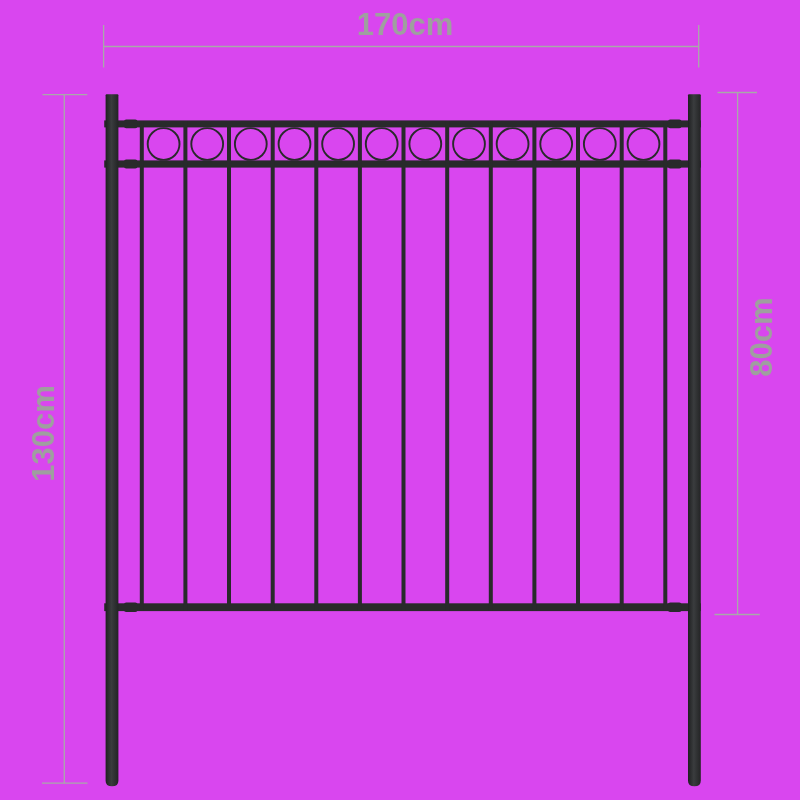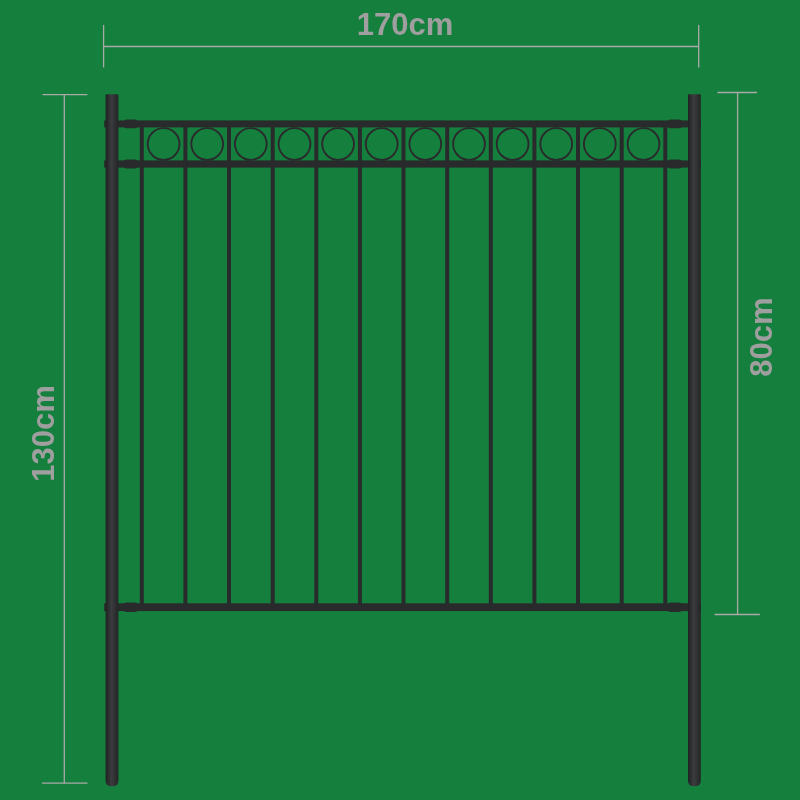"170cm" .wrap { background: #15803d -> #d946ef }
